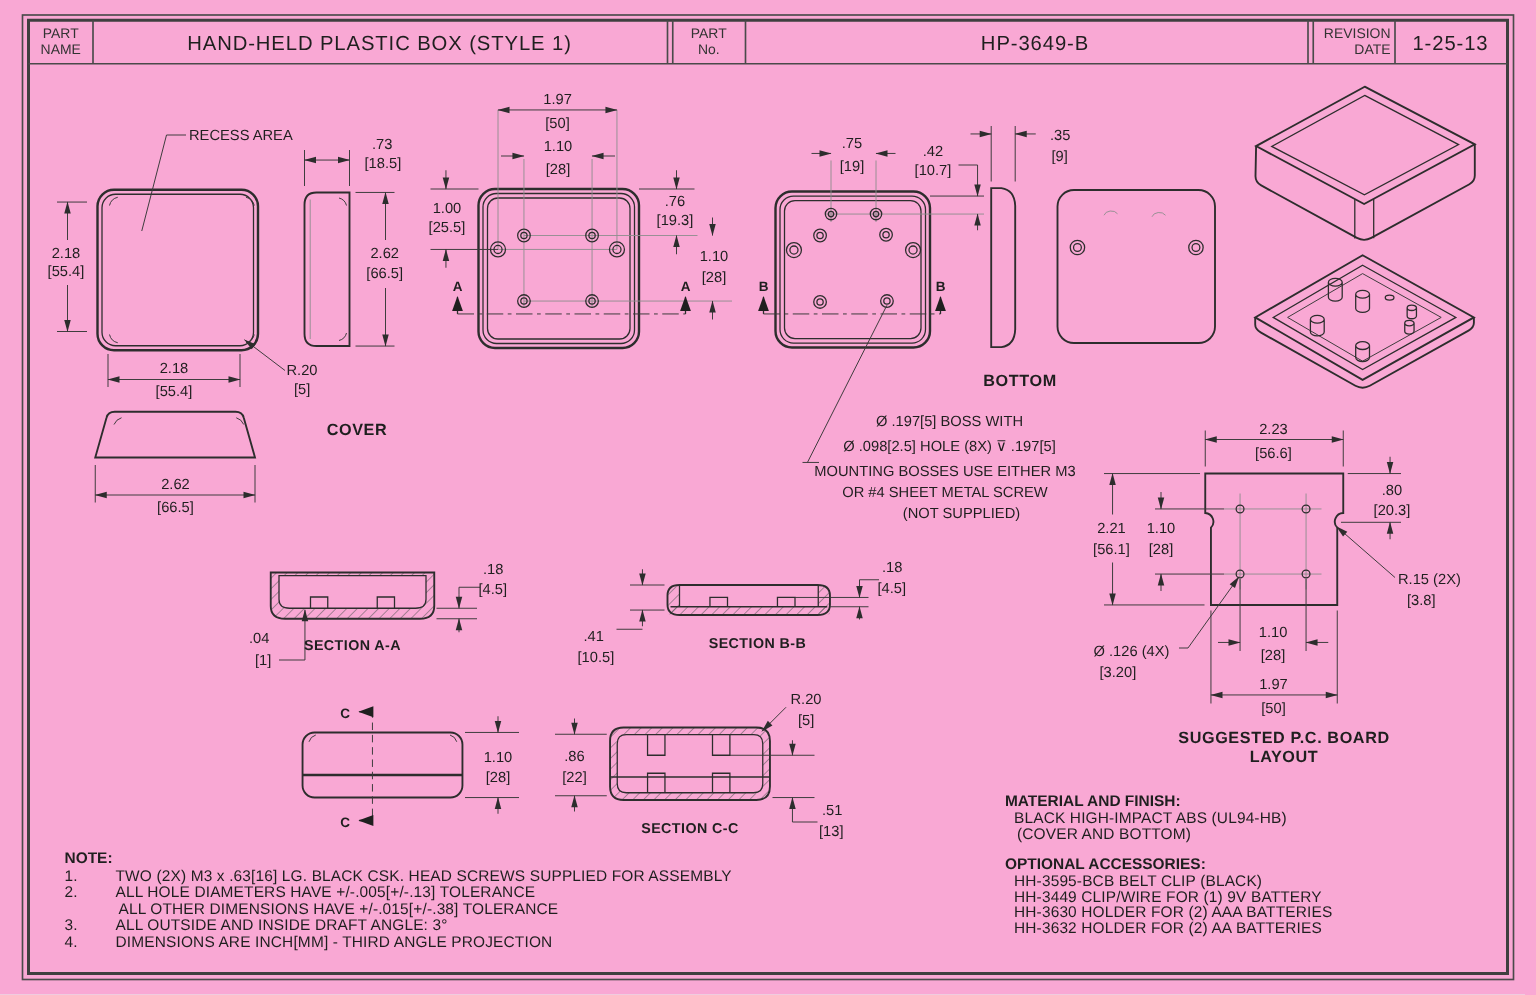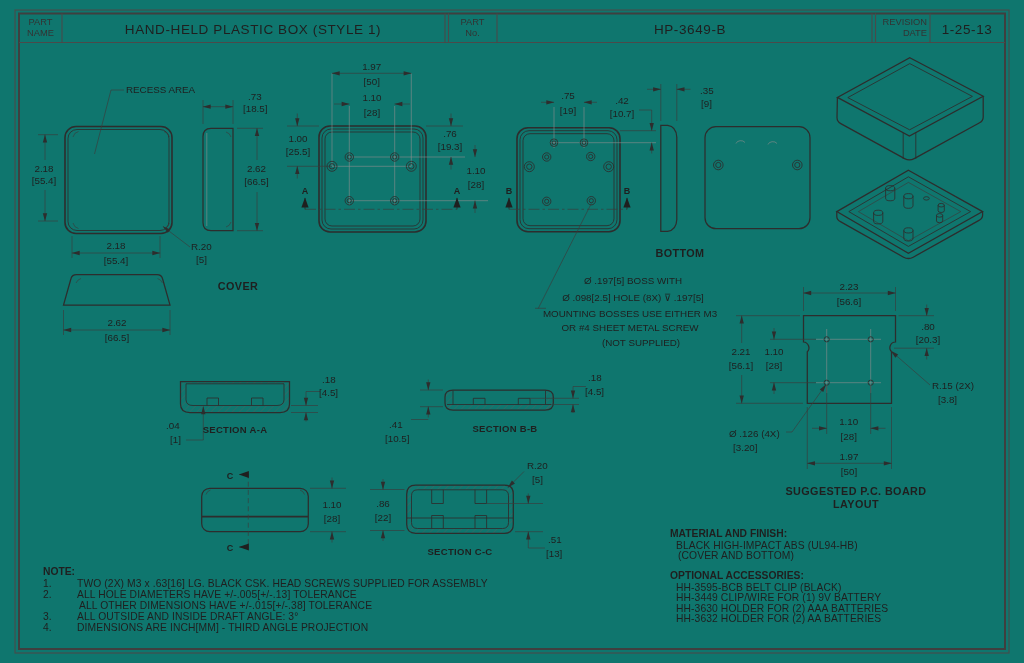"PART" #page { background: #0f766e -> #f9a8d4 }
